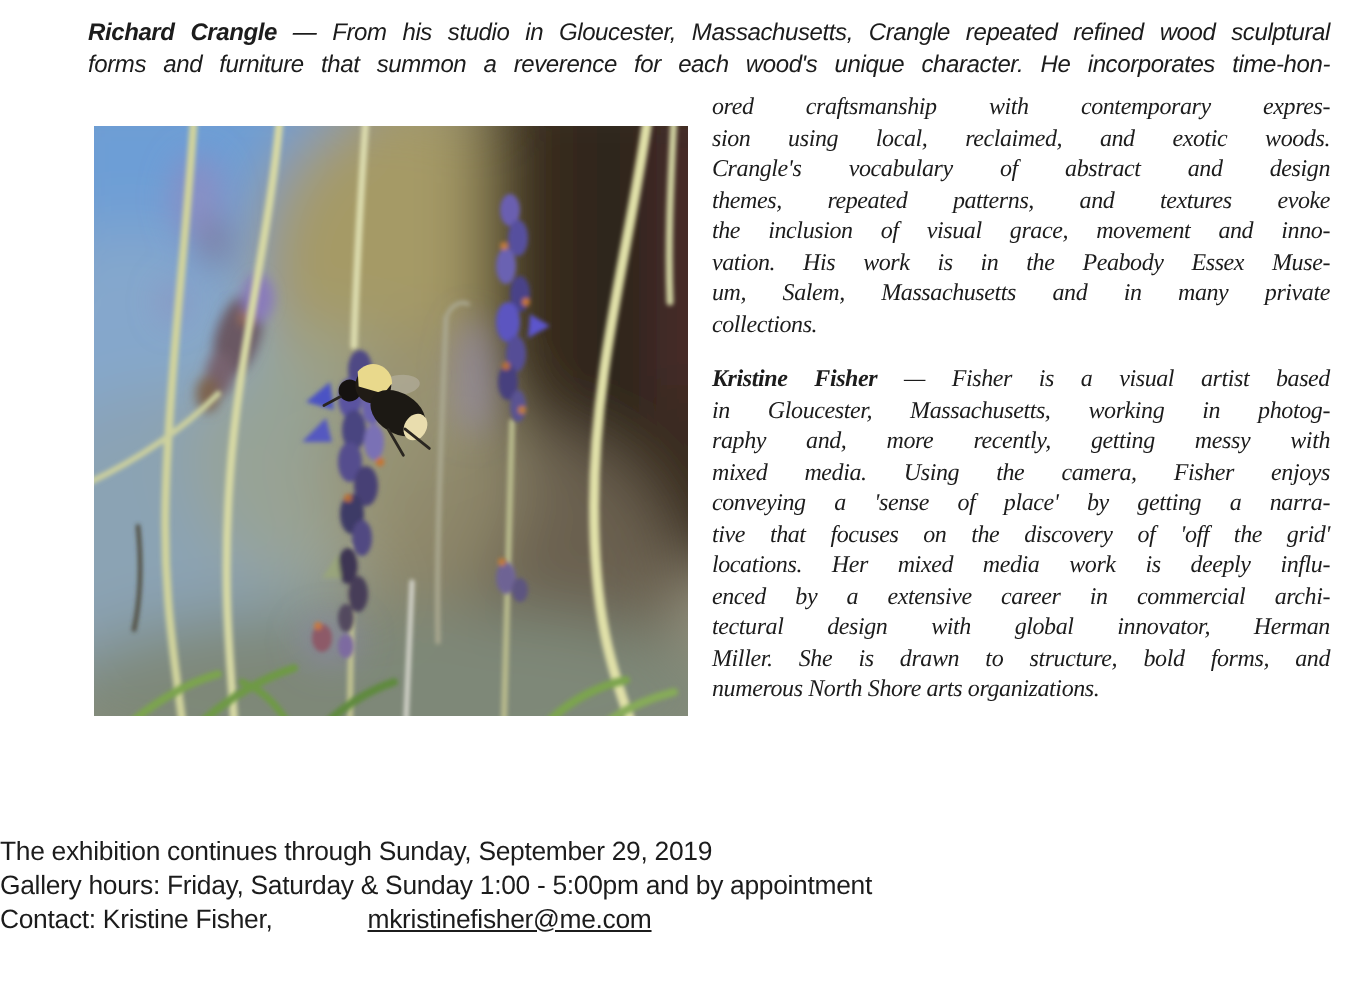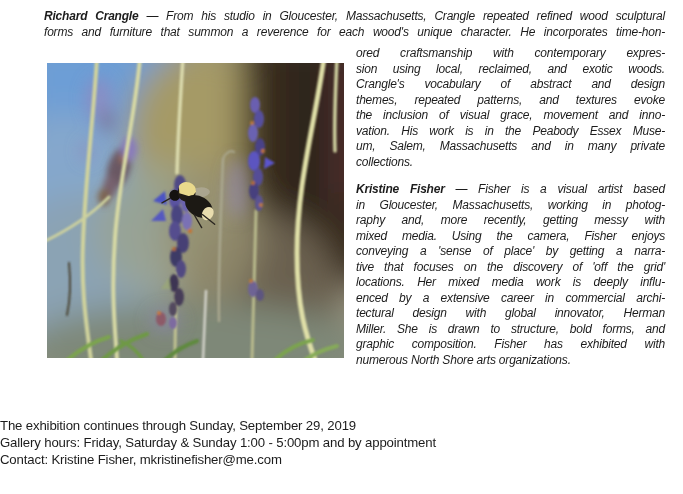"ored craftsmanship with contemporary" .rightcol { font-family: none -> Liberation Serif, serif }
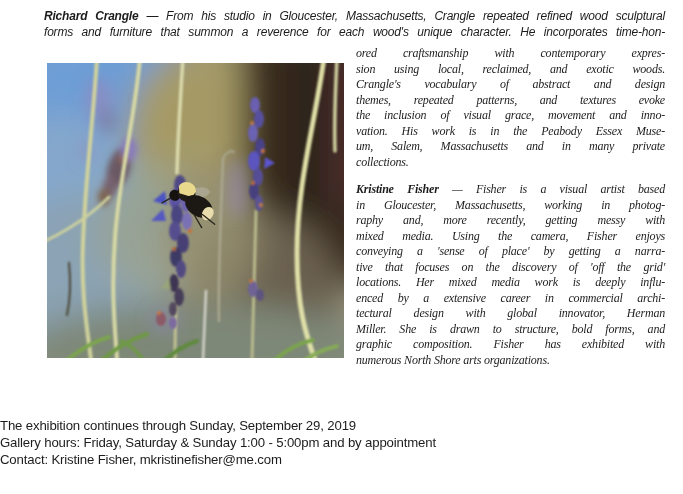"graphic composition. Fisher has" span.tl { html: <span>graphic composition. Fisher has exhibited with</span> -> none }
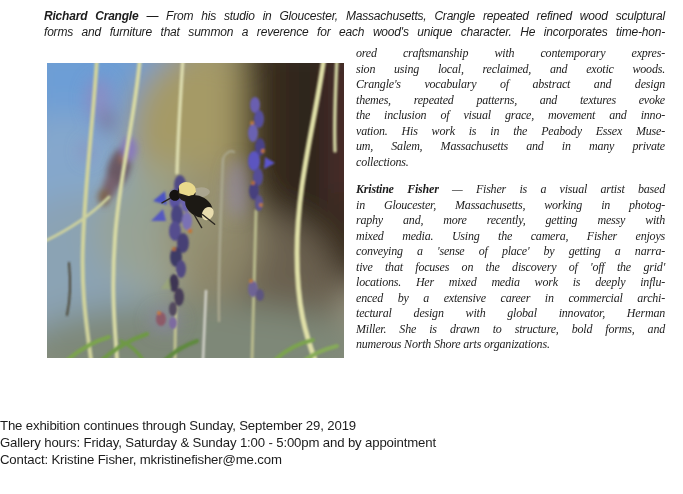"mkristinefisher@me.com" .email { margin-left: none -> 44px; text-decoration: none -> underline }
